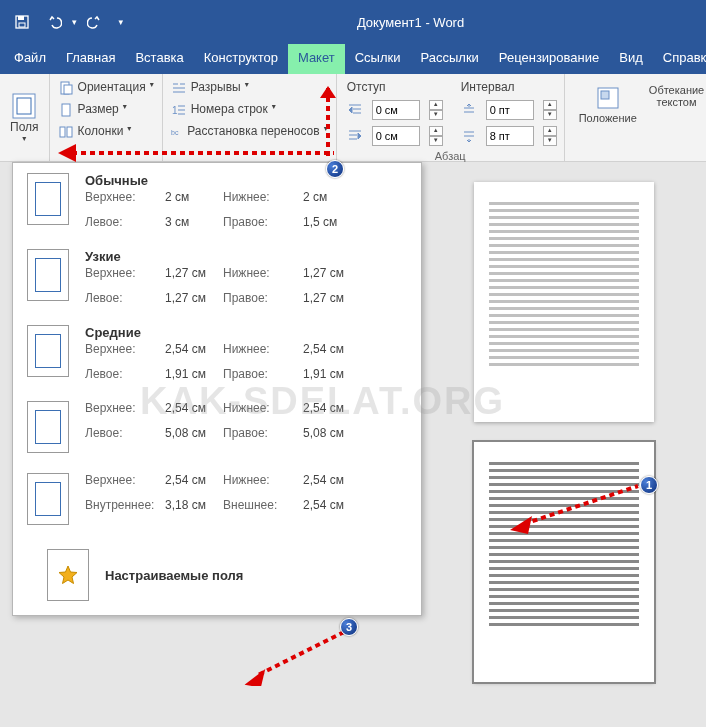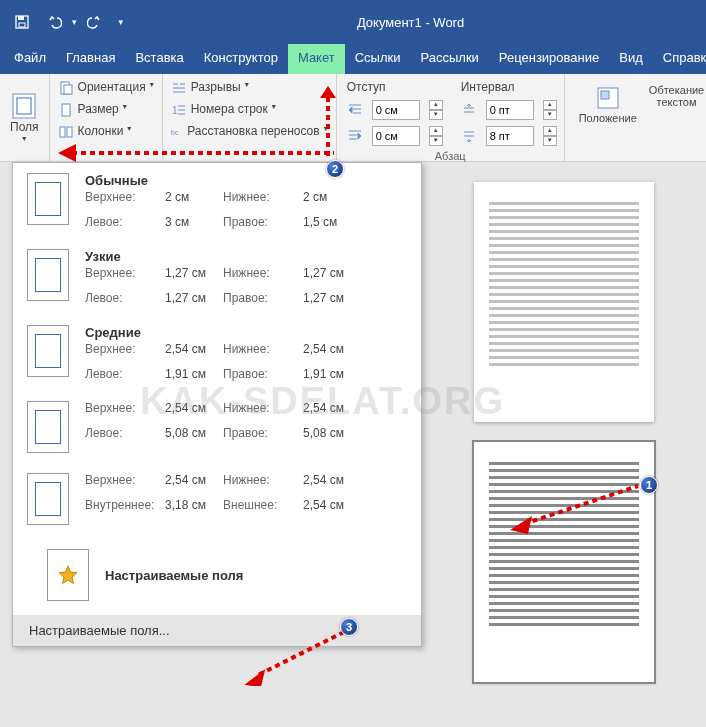"Настраиваемые поля..." div.dd-footer { html: <div>Настраиваемые поля...</div> -> none }
